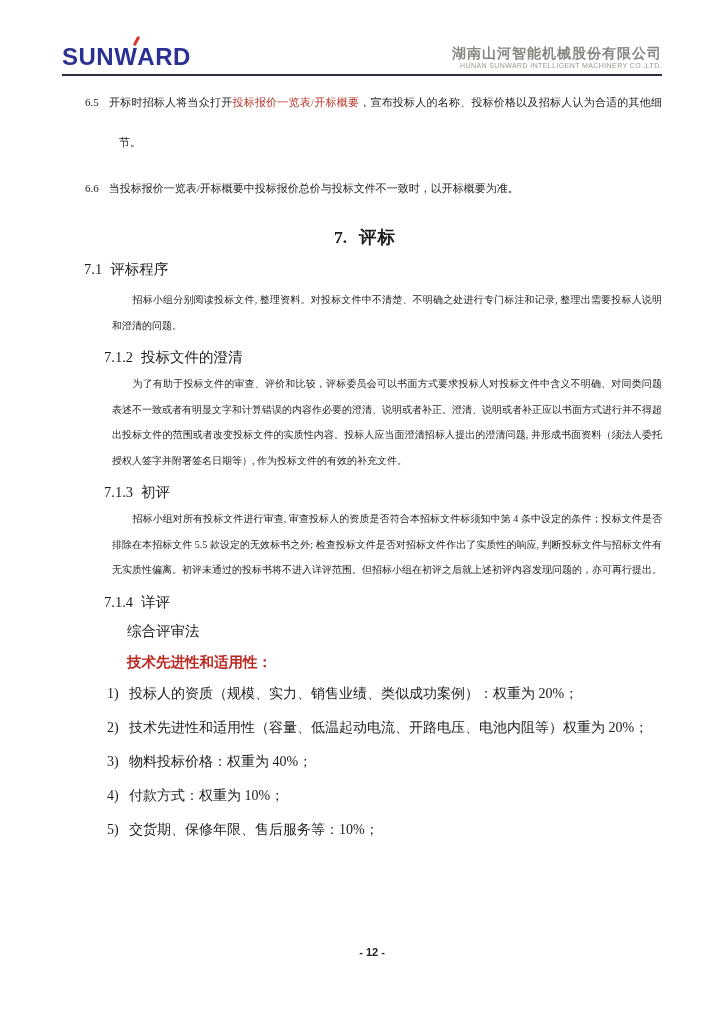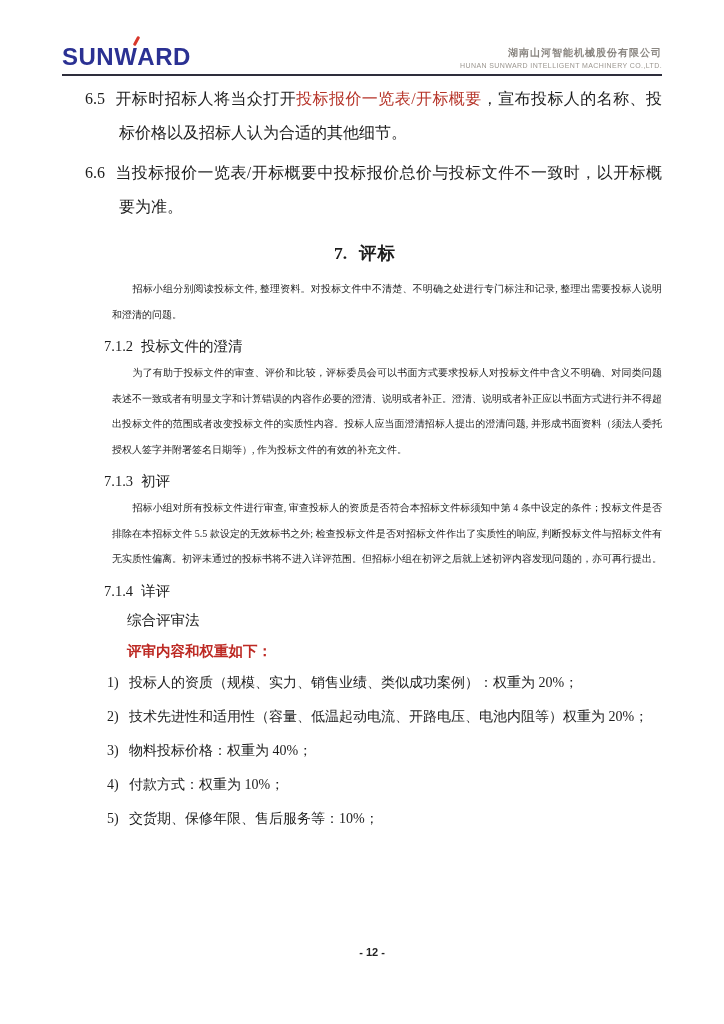"湖南山河智能机械股份有限公司" .company-cn { font-size: 10px -> 14px }
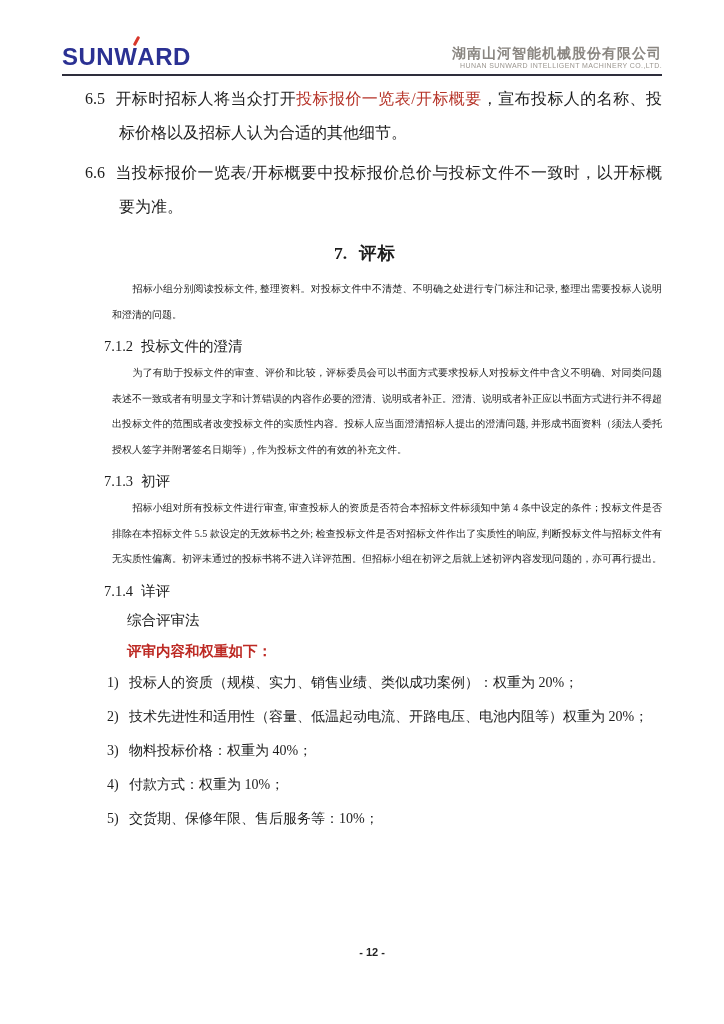"6.5" .clause { font-size: 16px -> 11px; line-height: 34px -> 40px }
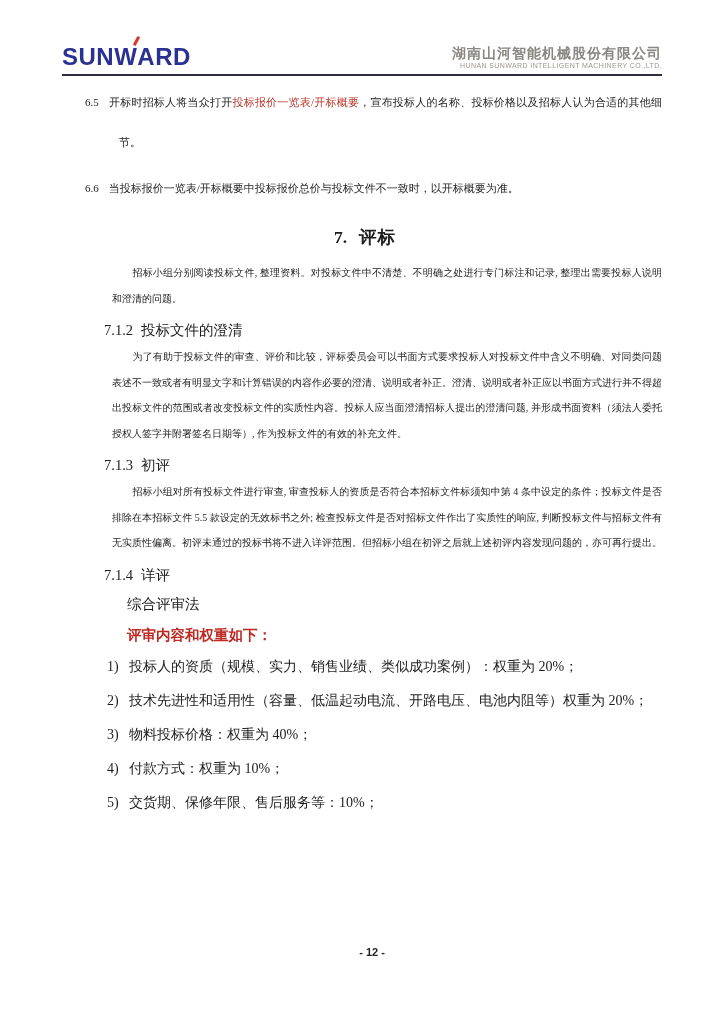"7.1 评标程序" div.h71 { html: none -> <div> <span>7.1</span><span>评标程序</span> </div> }
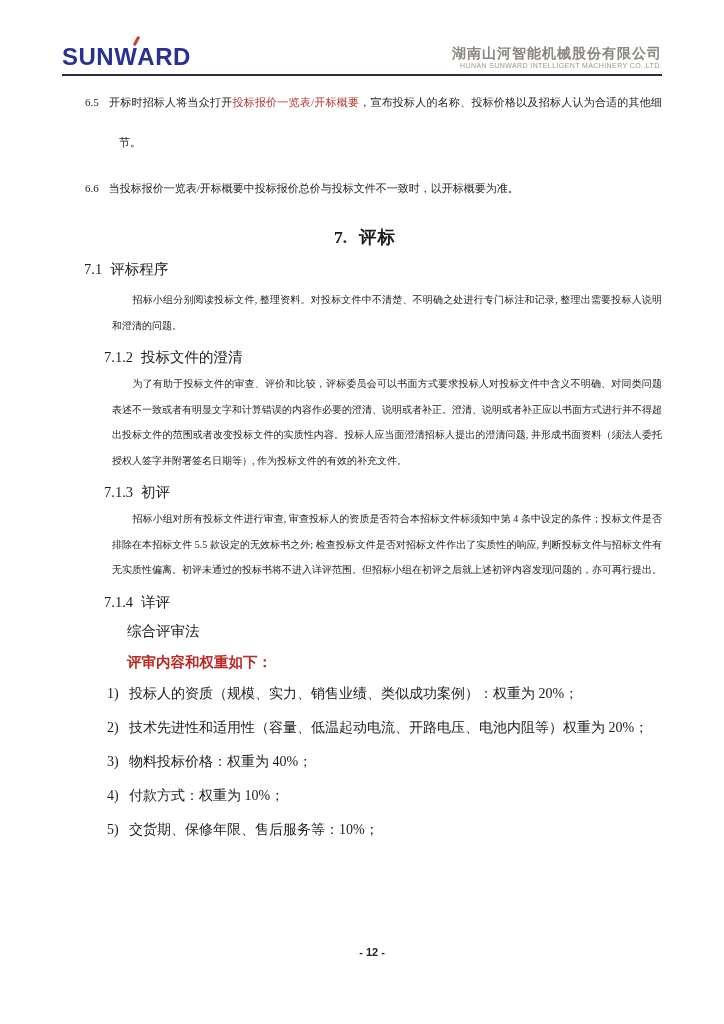"评审内容和权重如下：" div.weights-heading { text: 评审内容和权重如下 -> 技术先进性和适用性 }
